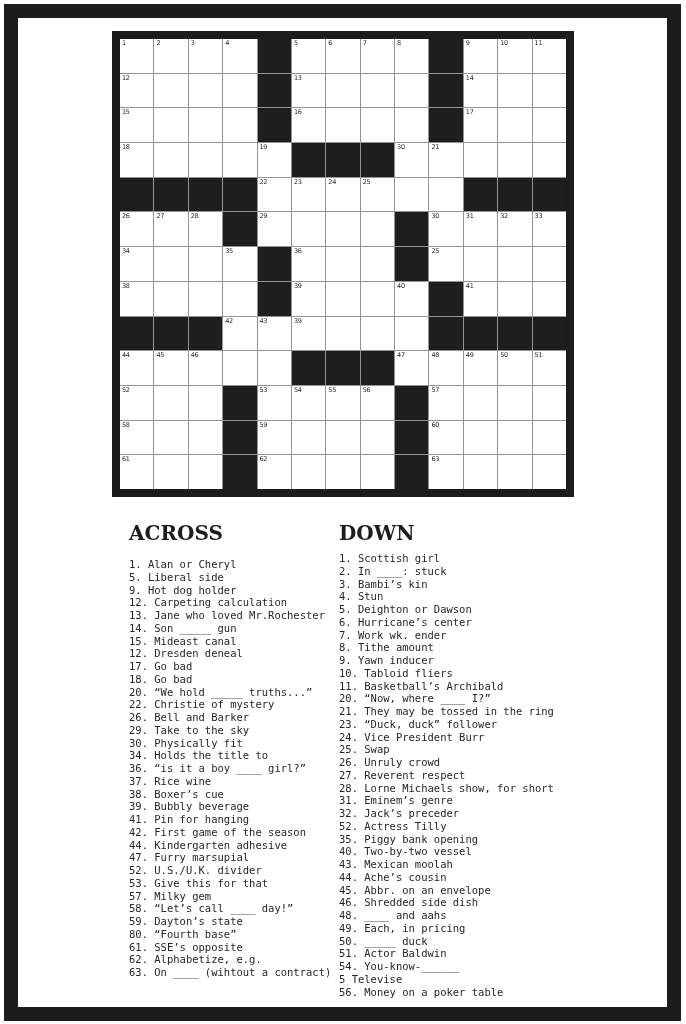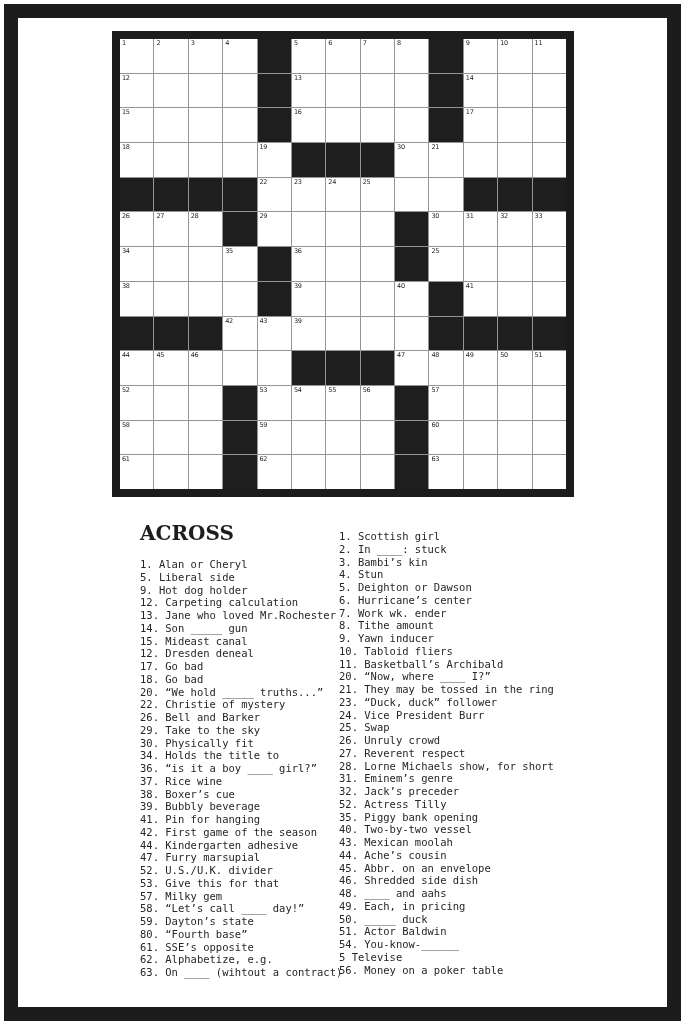"ACROSS" .clue-col.across { left: 140px -> 129px }
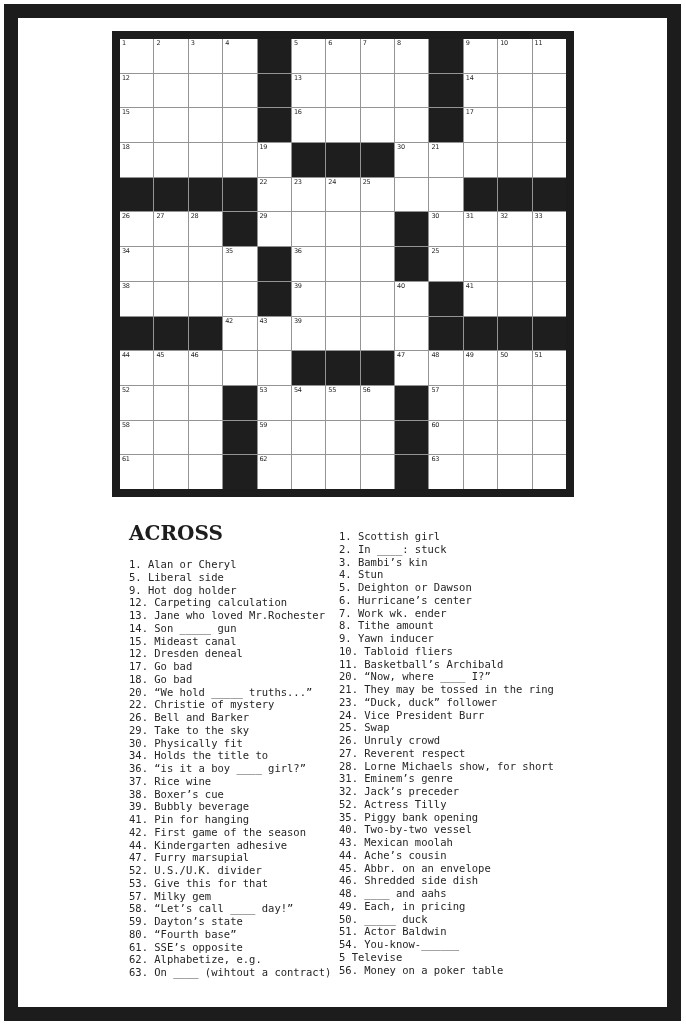"DOWN" h2 { html: none -> <h2>DOWN</h2> }
